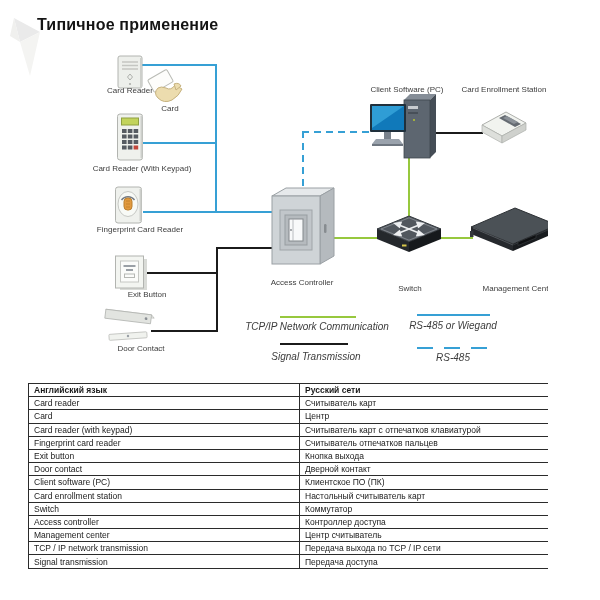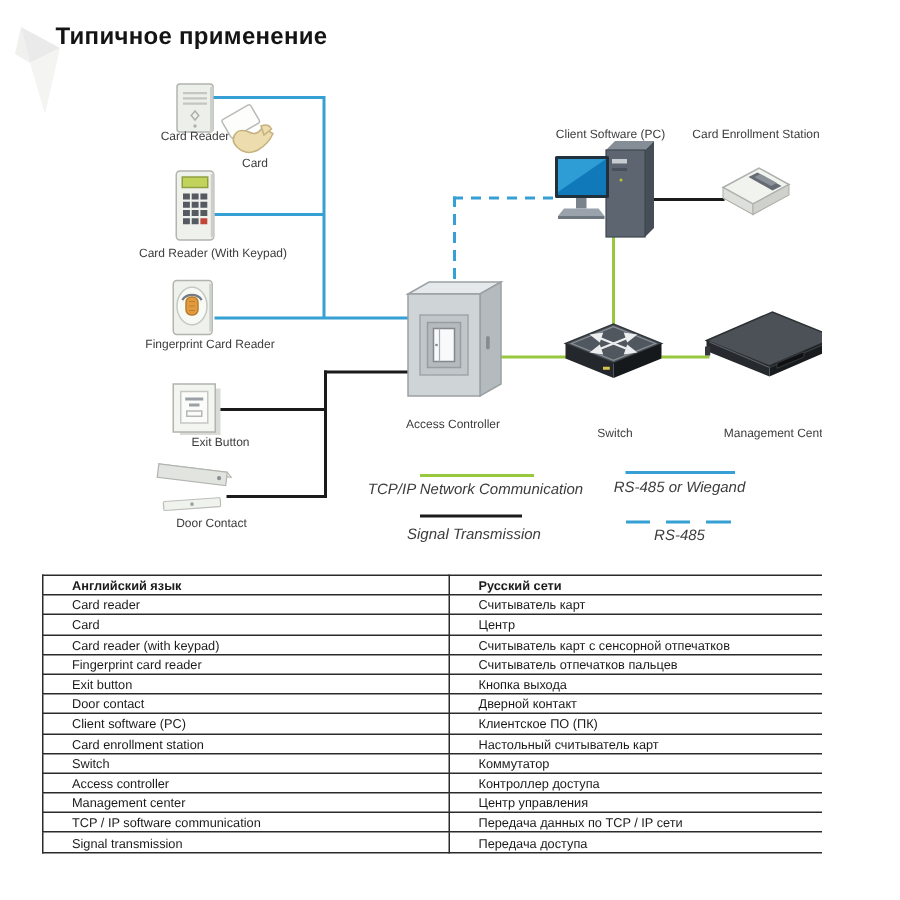"Английский язык" #trans-table td,#trans-table th { padding: 0 0 0 19px -> 0 0 0 5px }
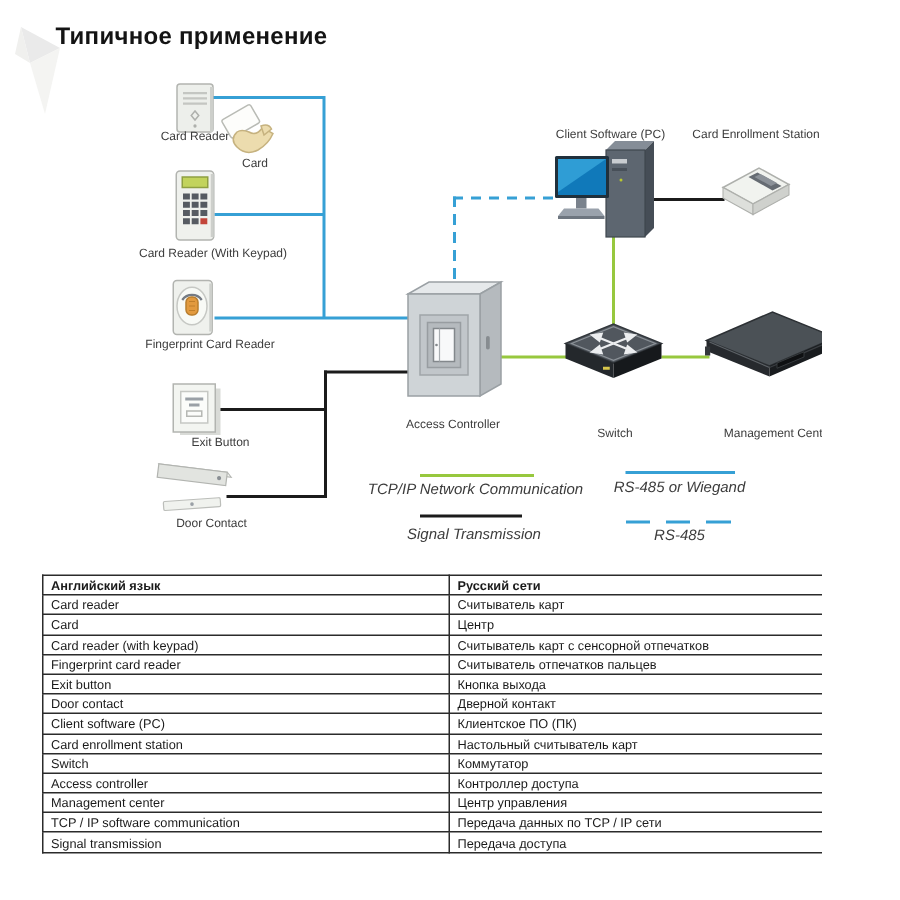"Считыватель карт с сенсорной отпечатков" td { text: сенсорной отпечатков -> отпечатков клавиатурой }
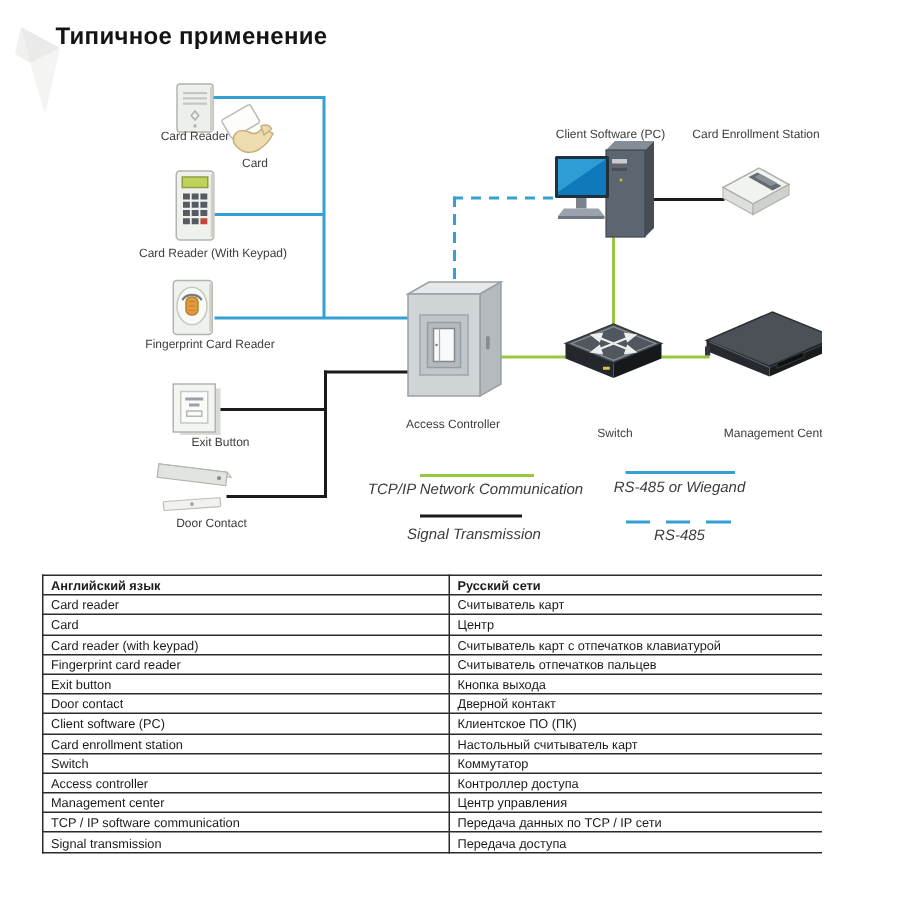"Центр управления" td { text: управления -> считыватель }
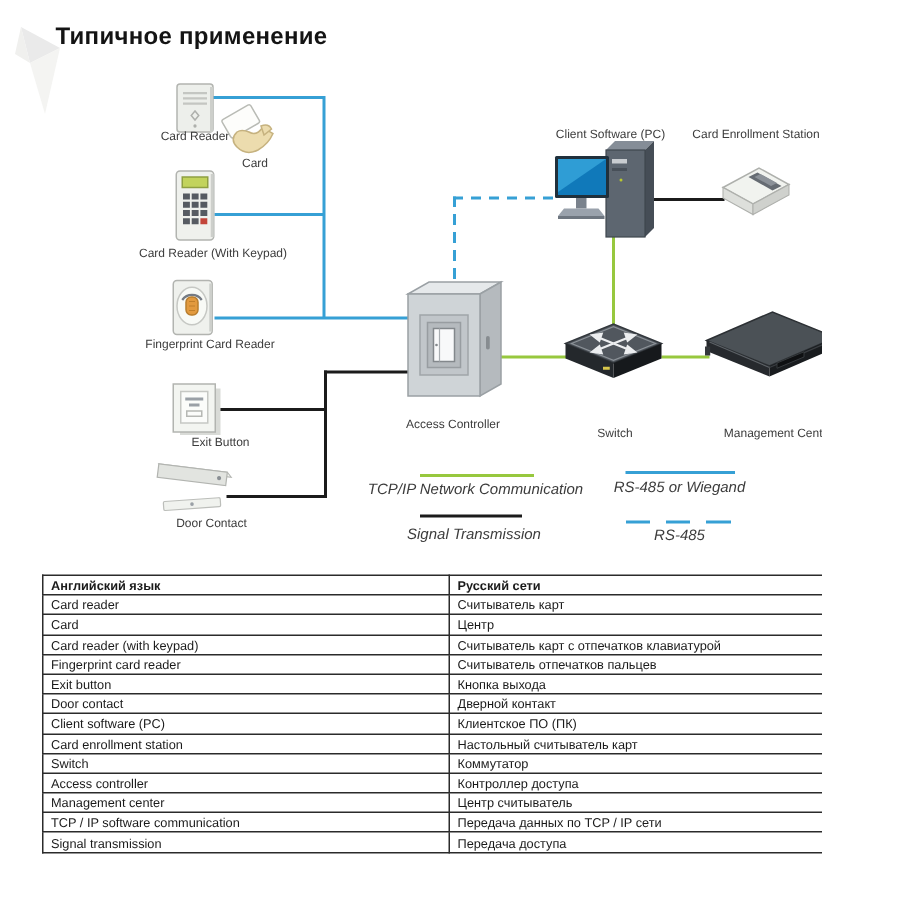"TCP / IP software communication" td { text: software communication -> network transmission }
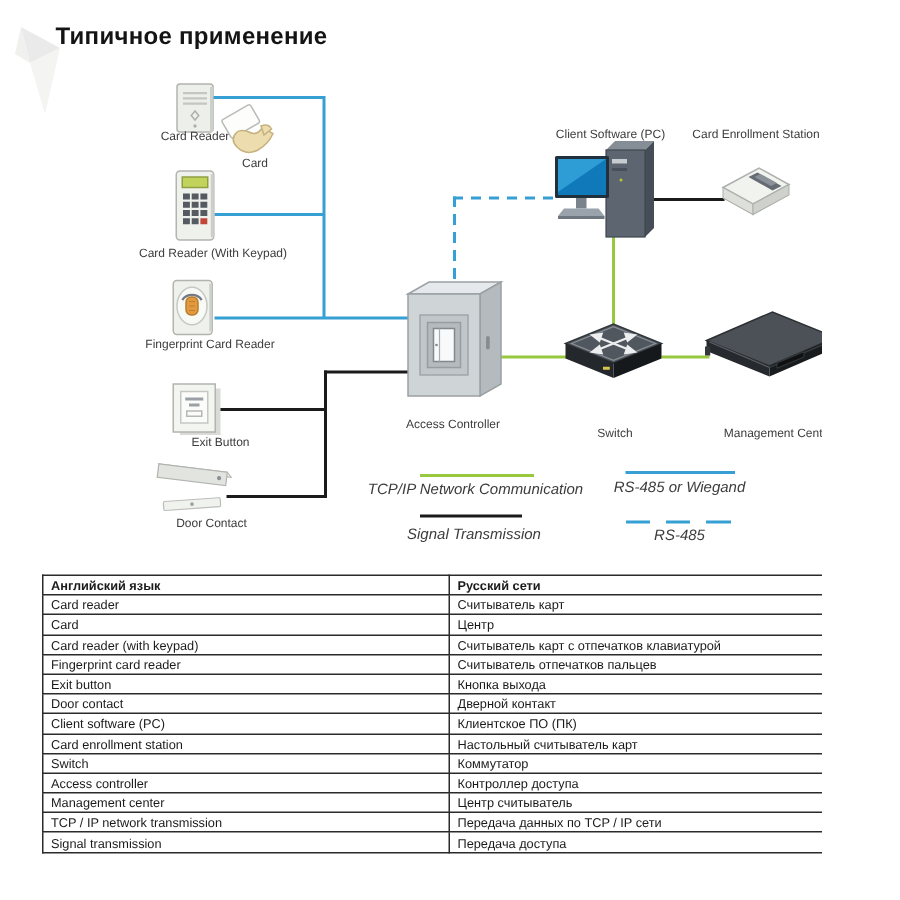"Передача данных по TCP /" td { text: данных -> выхода }
